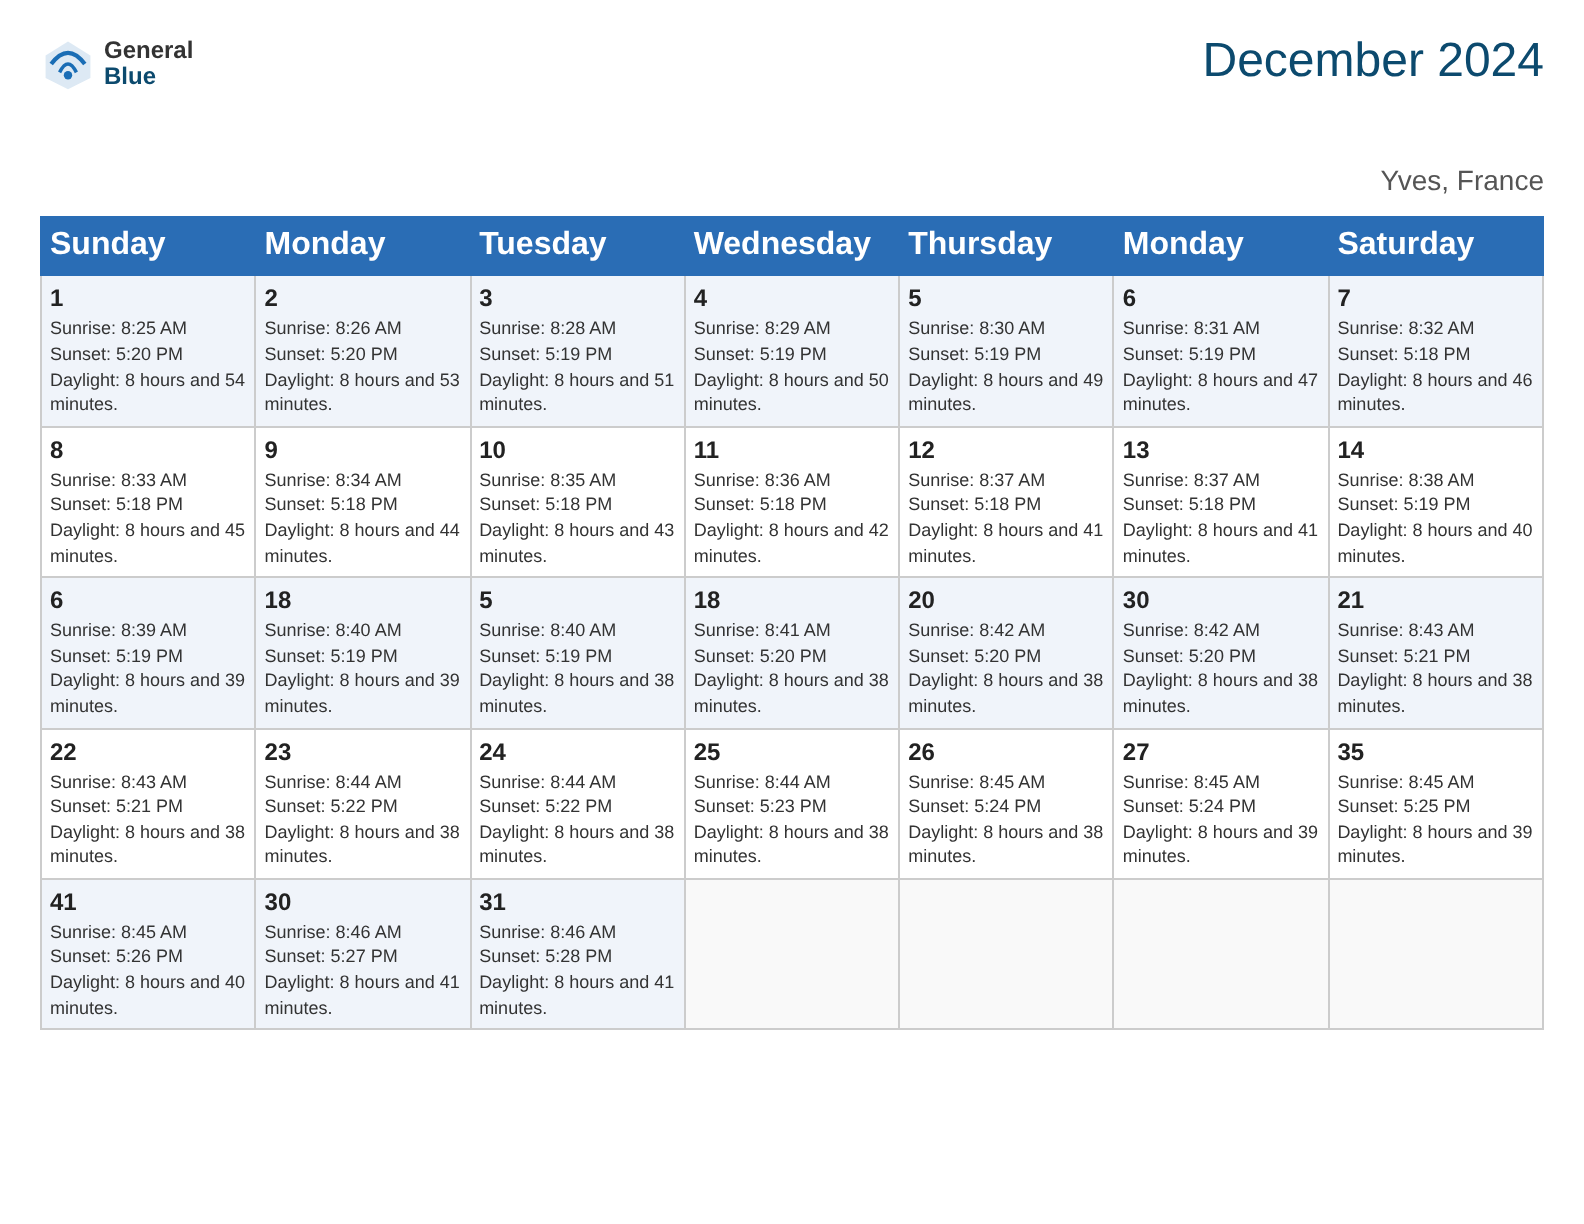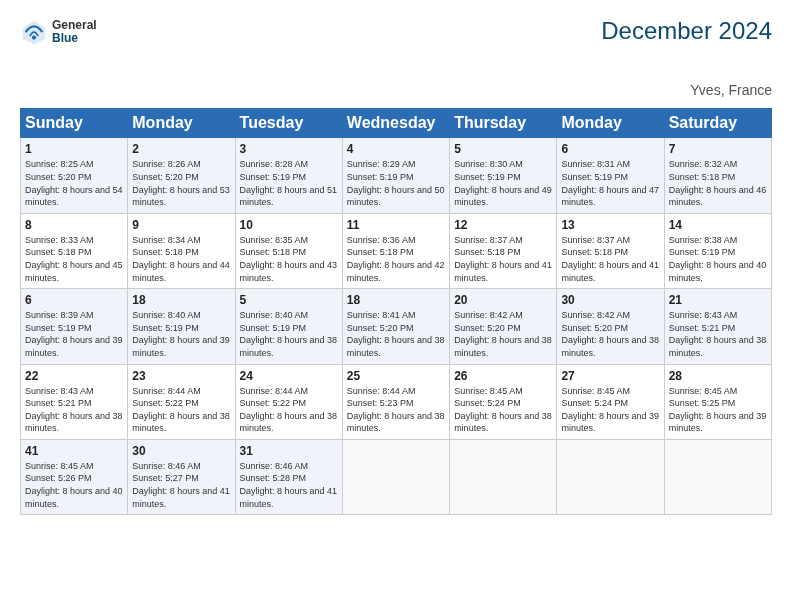"28" span.day-num { text: 28 -> 35 }
